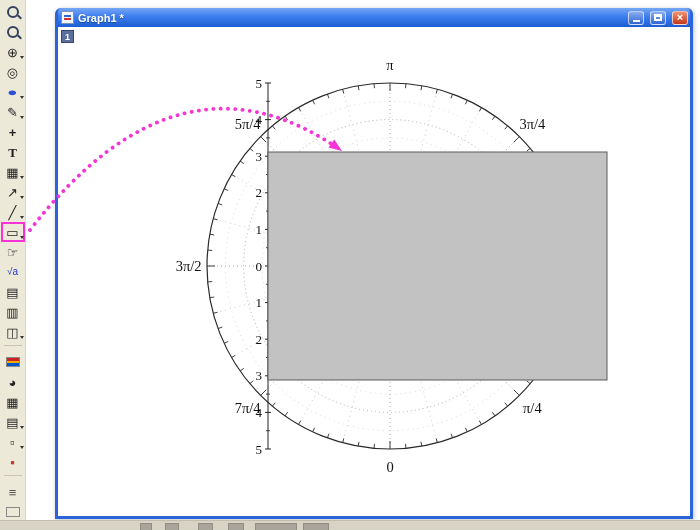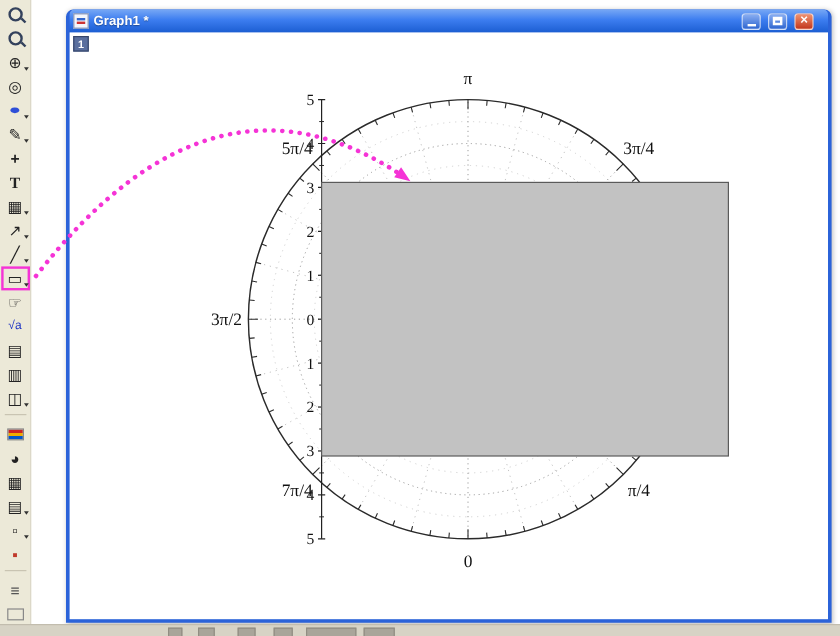"Graph1 *" #titlebar { padding: 0 12px 0 3px -> 0 2px 0 3px }
